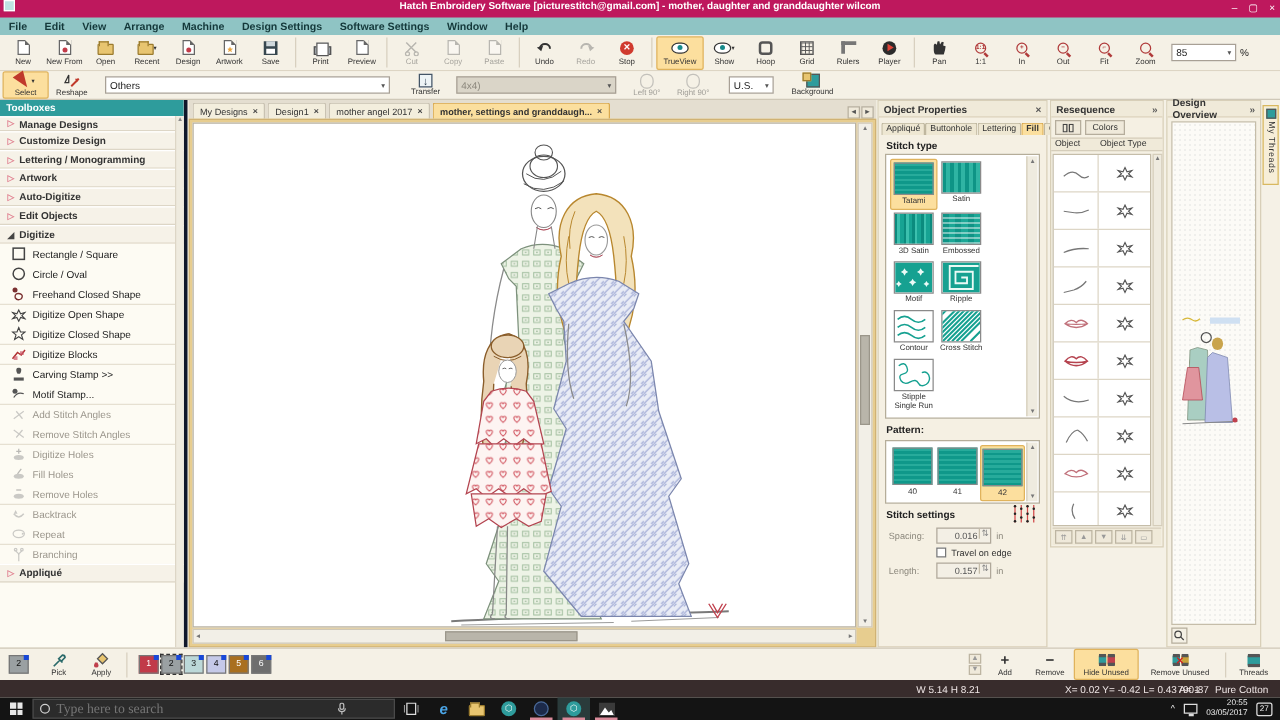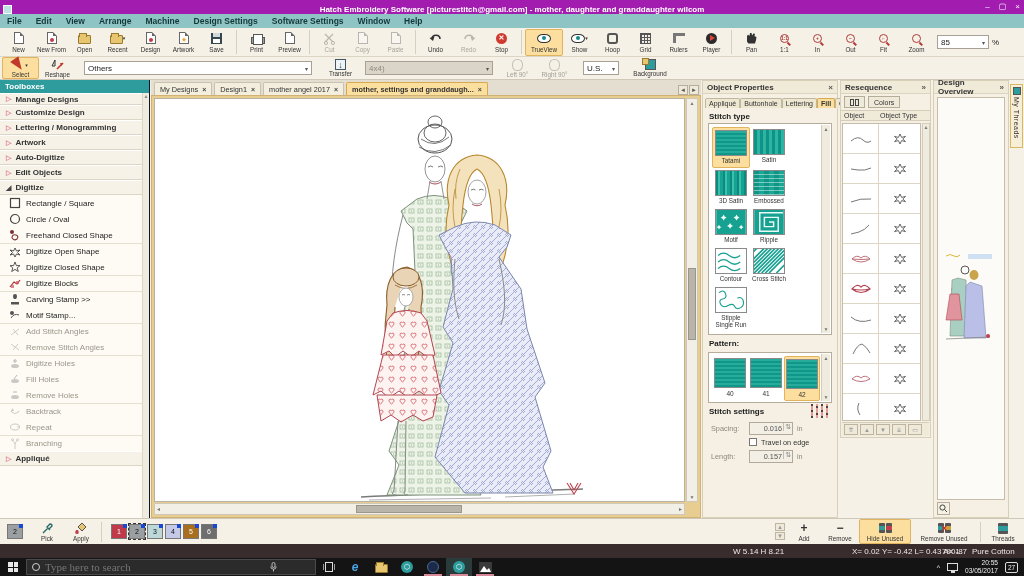"Hatch Embroidery Software" .titlebar { align-items: center -> none; background: #a21caf -> #be185d }
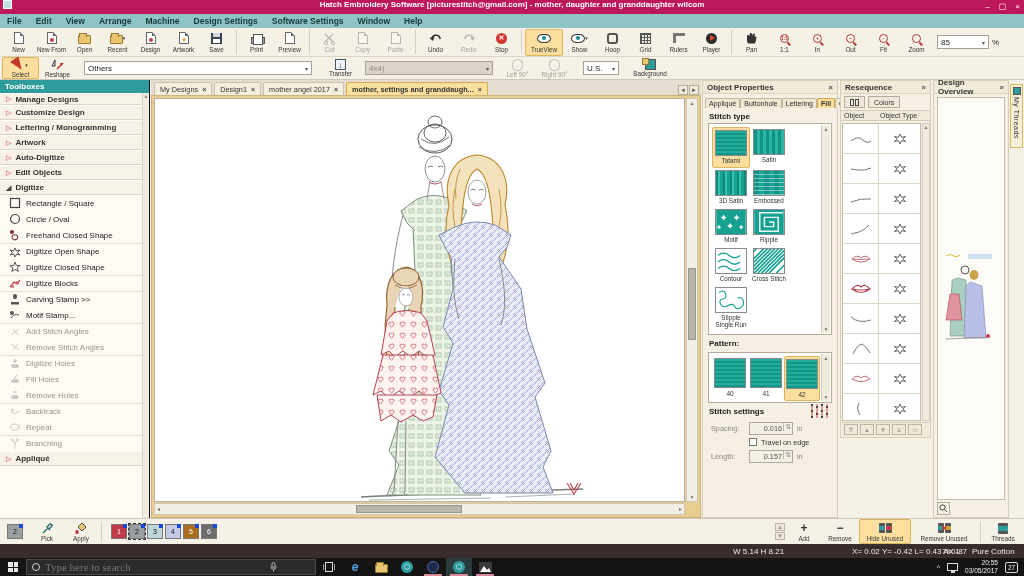"Toolboxes" .sidebar { border-right: 1px solid #0f172a -> 3px solid #0f172a }
